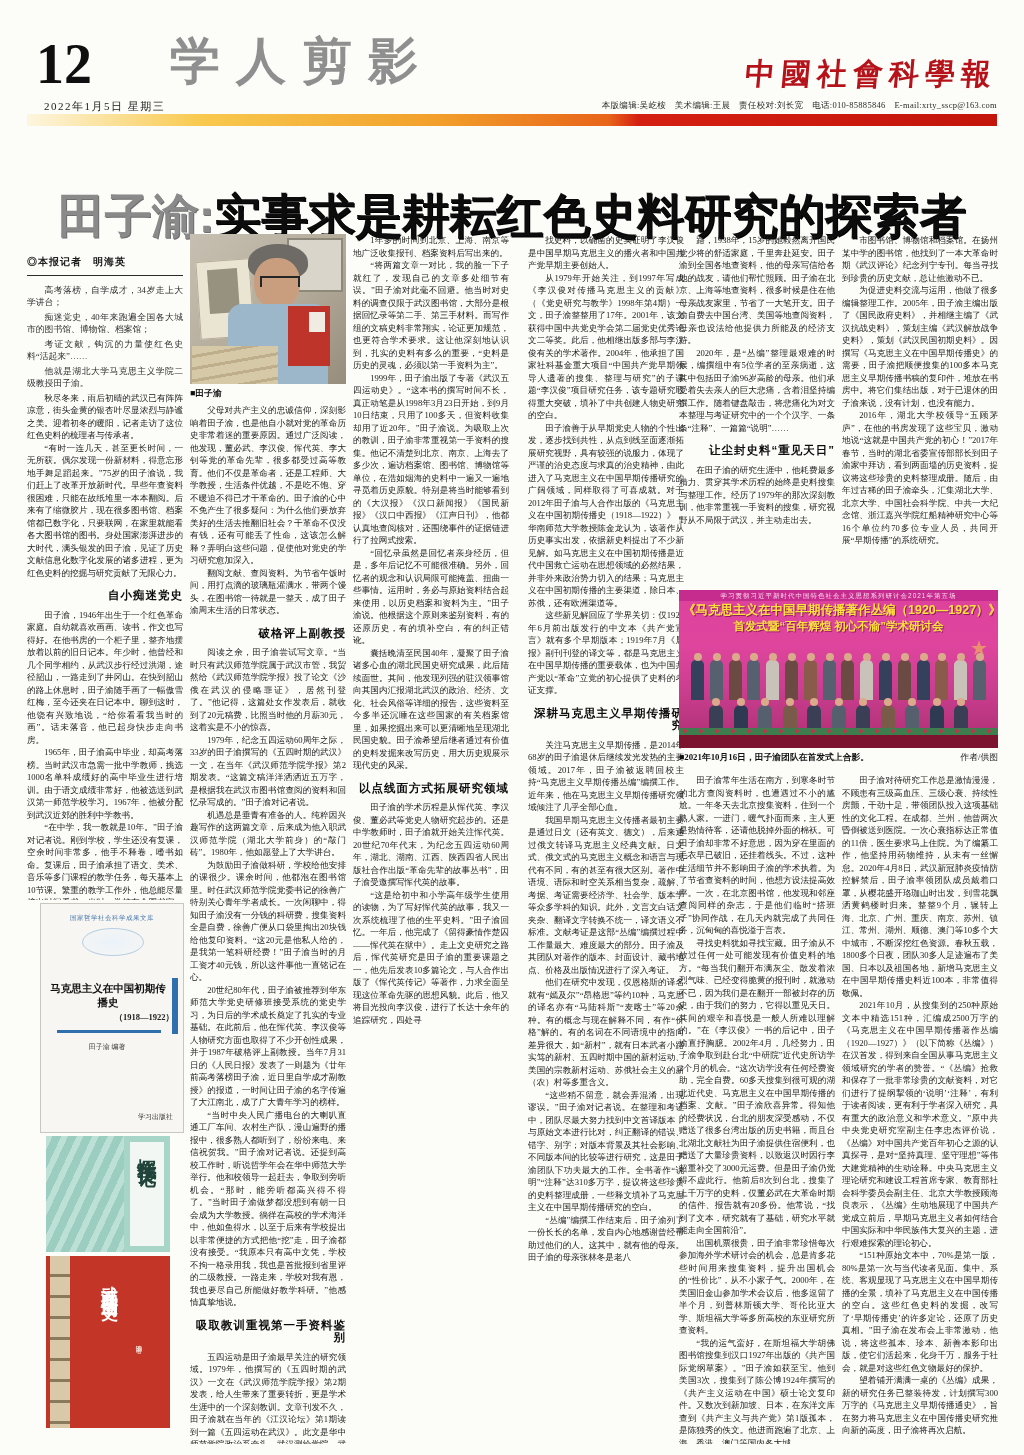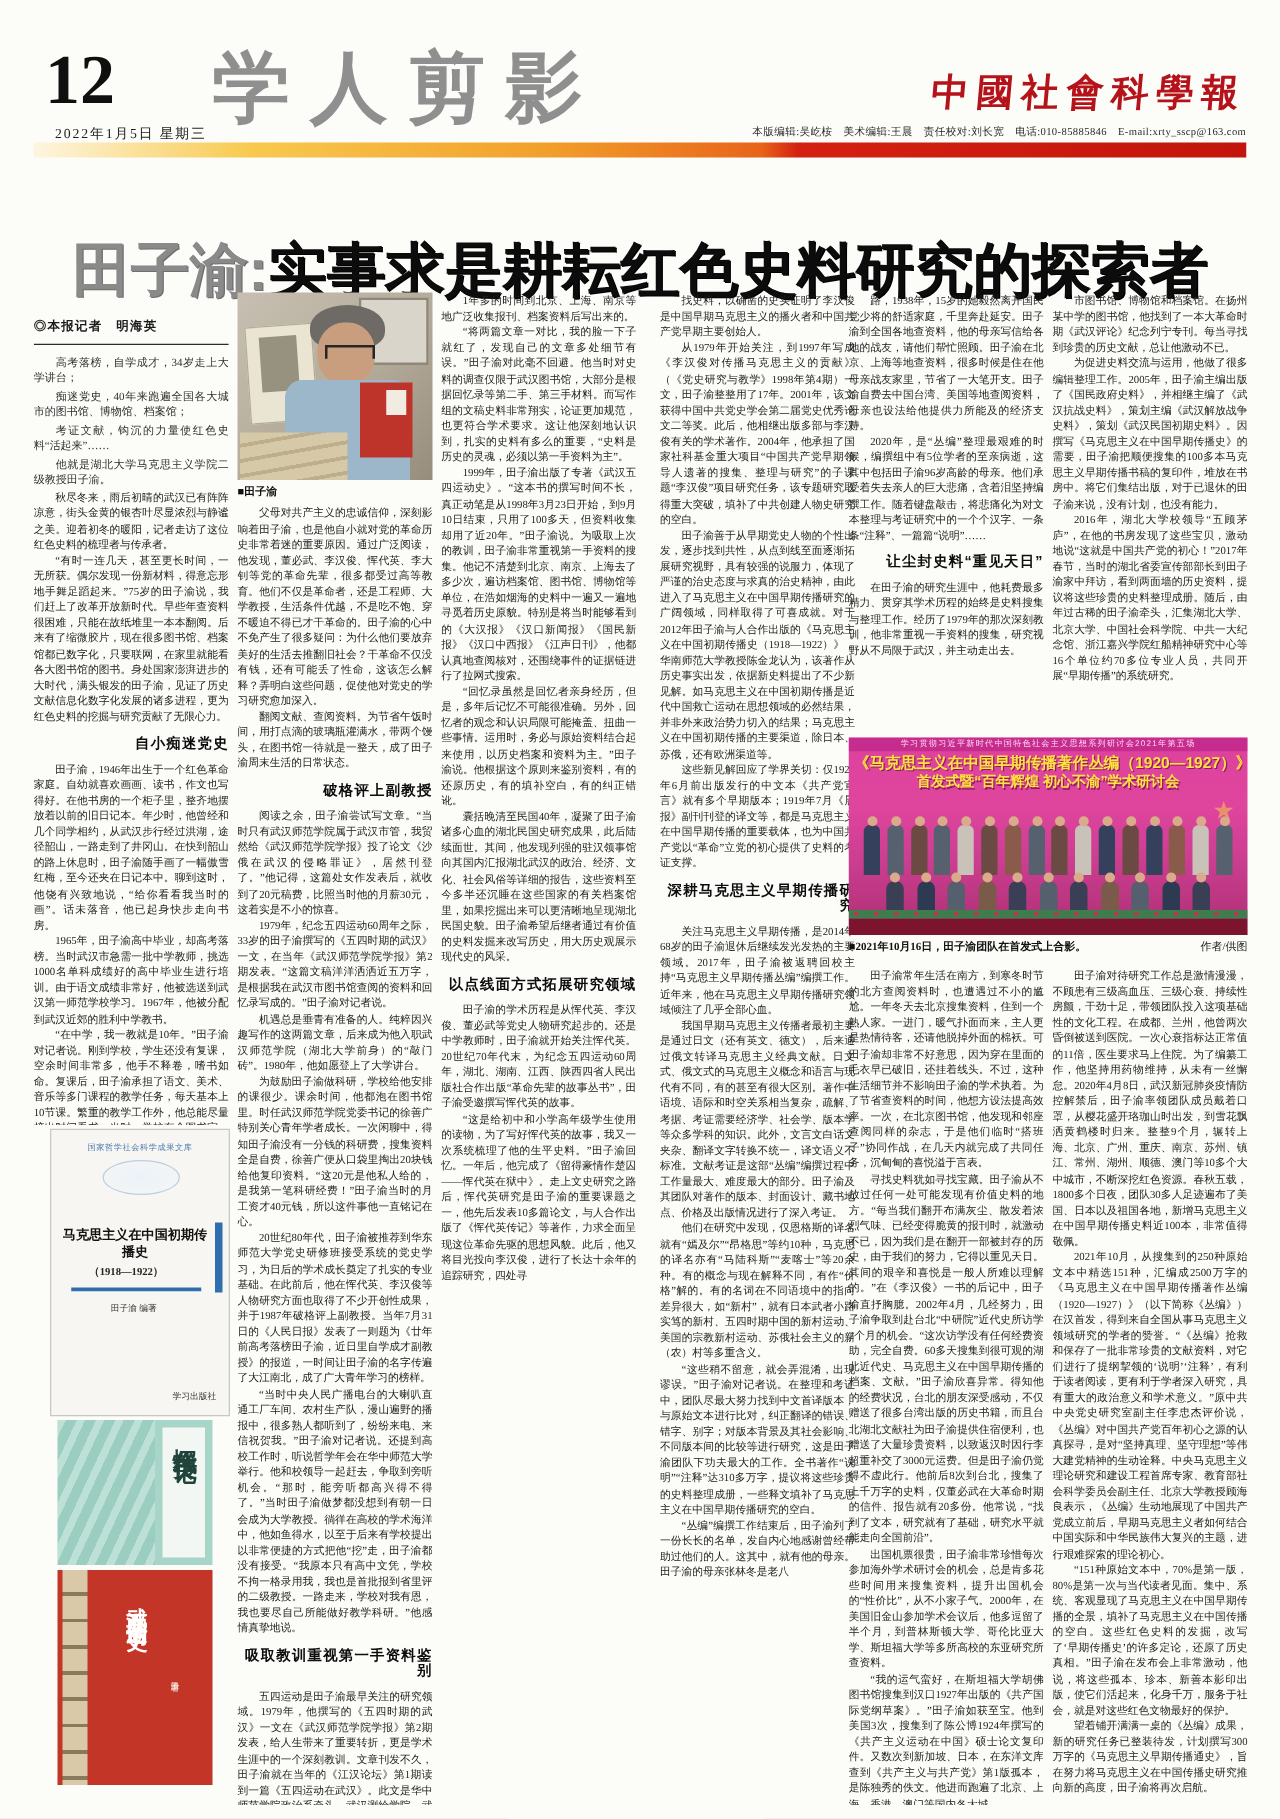"学人剪影" .section-title { font-size: 62px -> 50px }
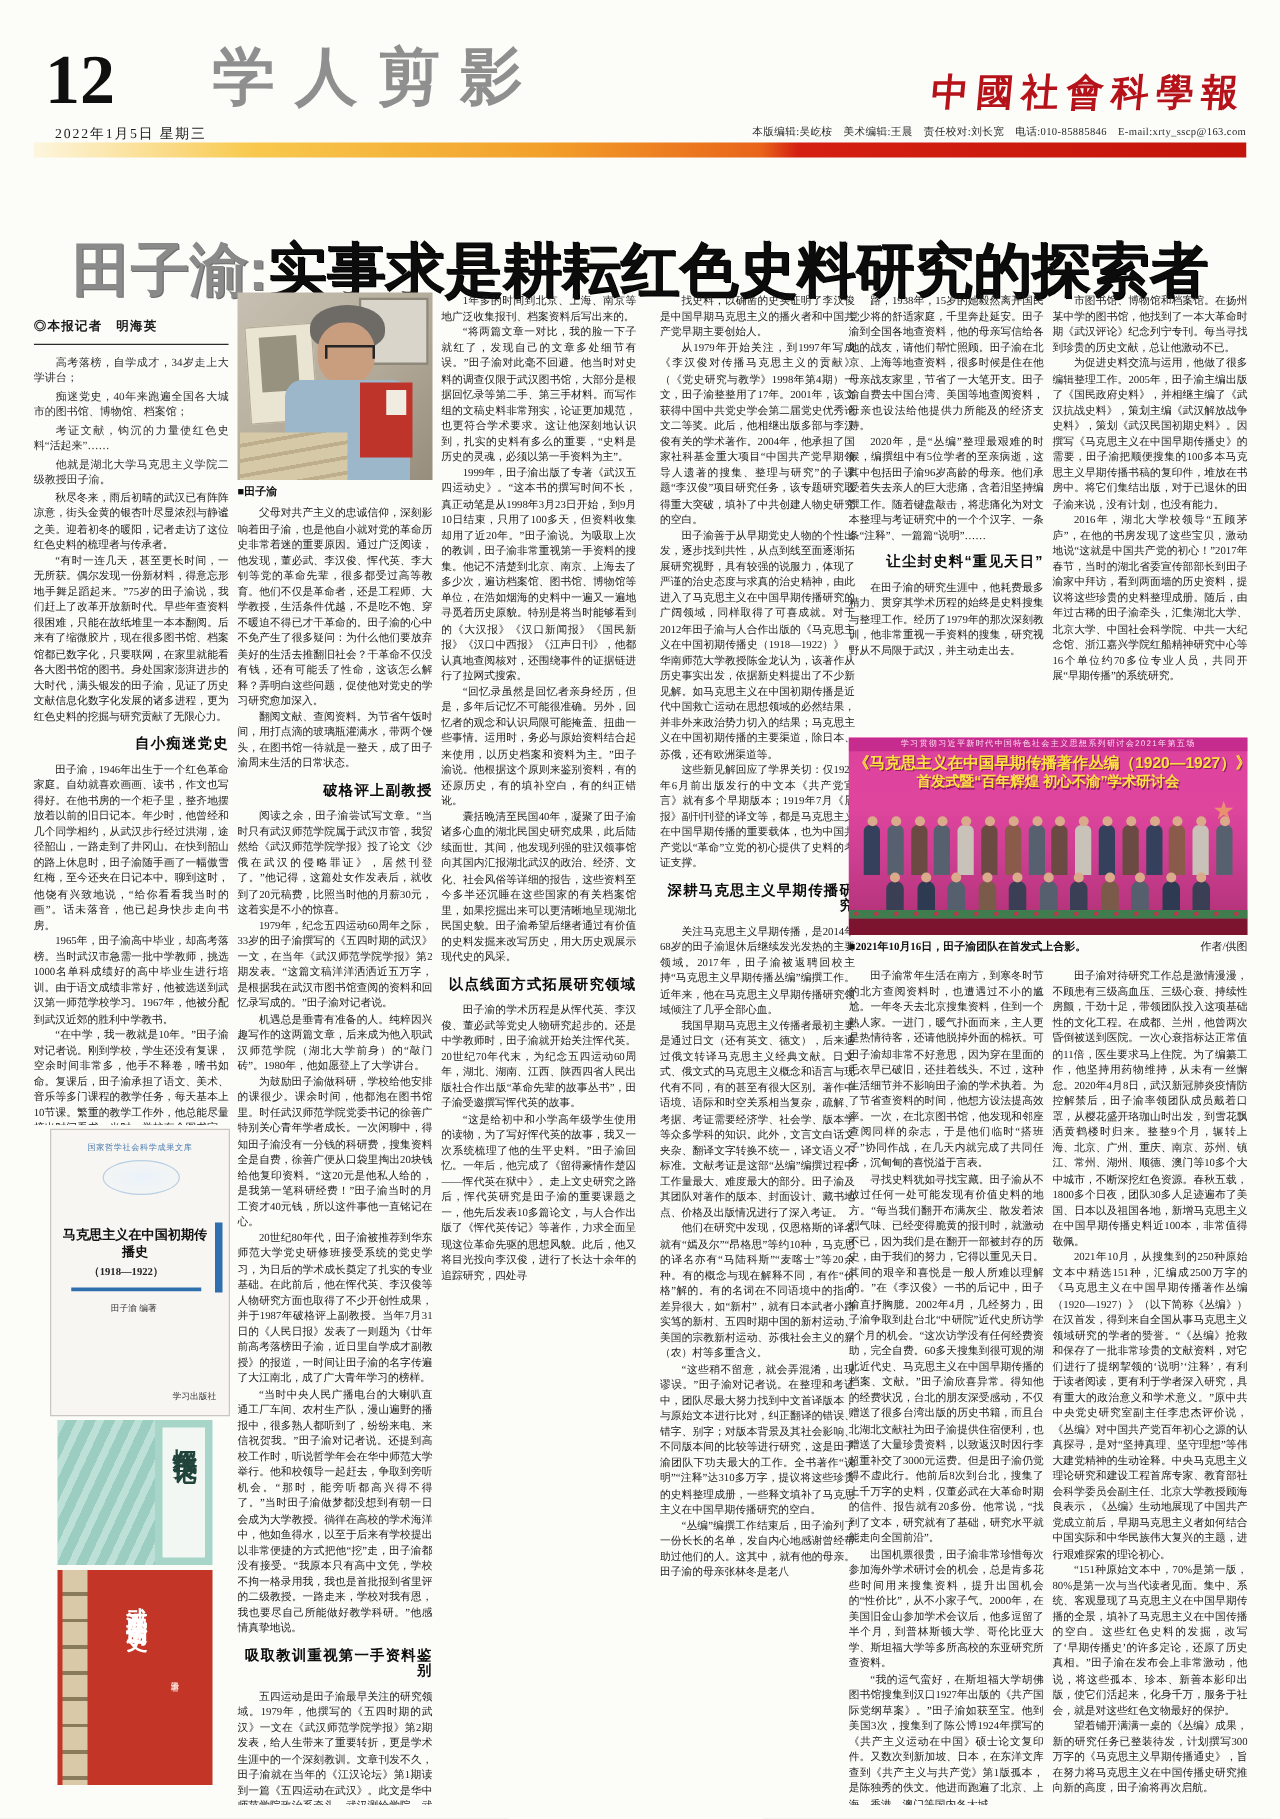"（1918—1922）" .b1-sub { right: 22px -> 9px; text-align: center -> right }
